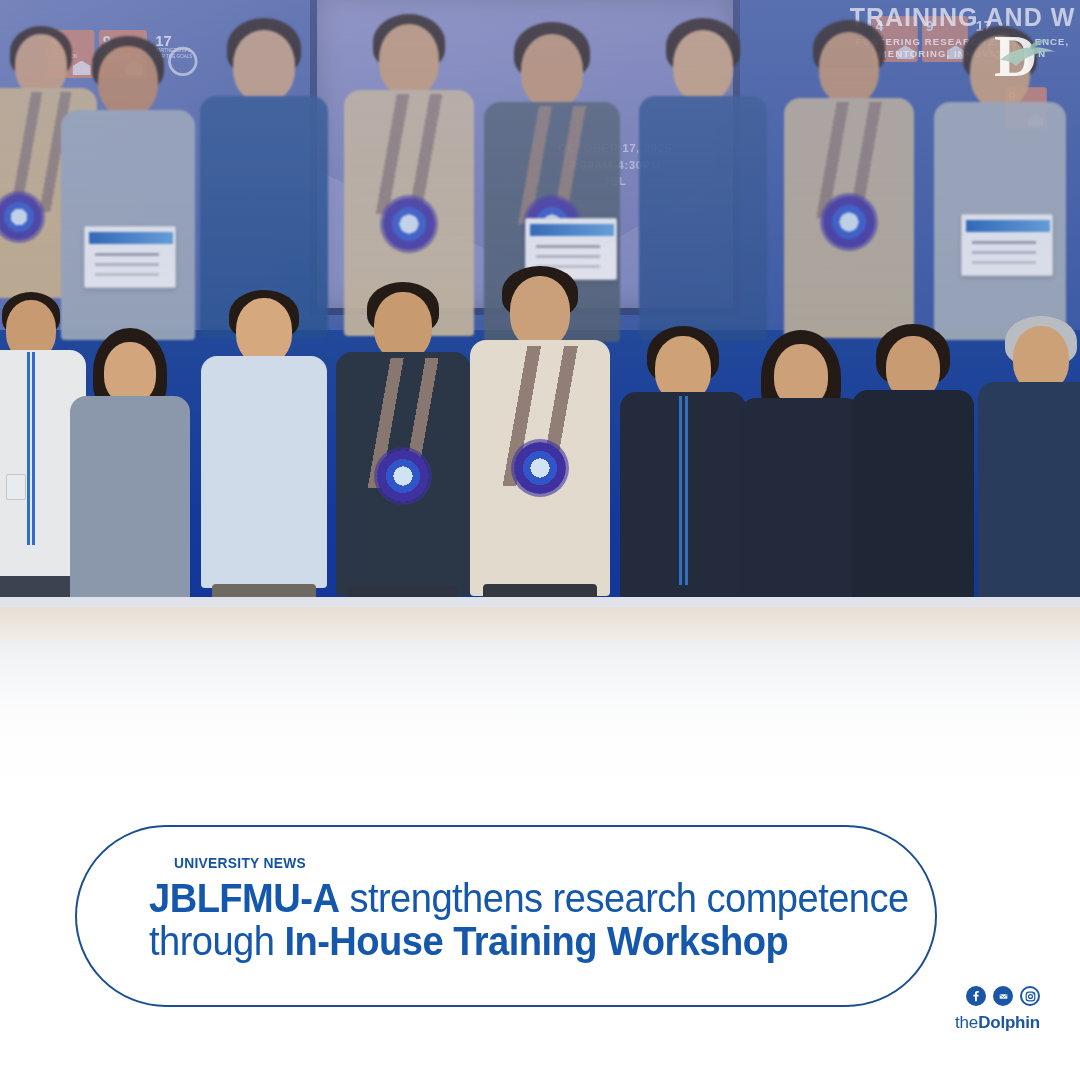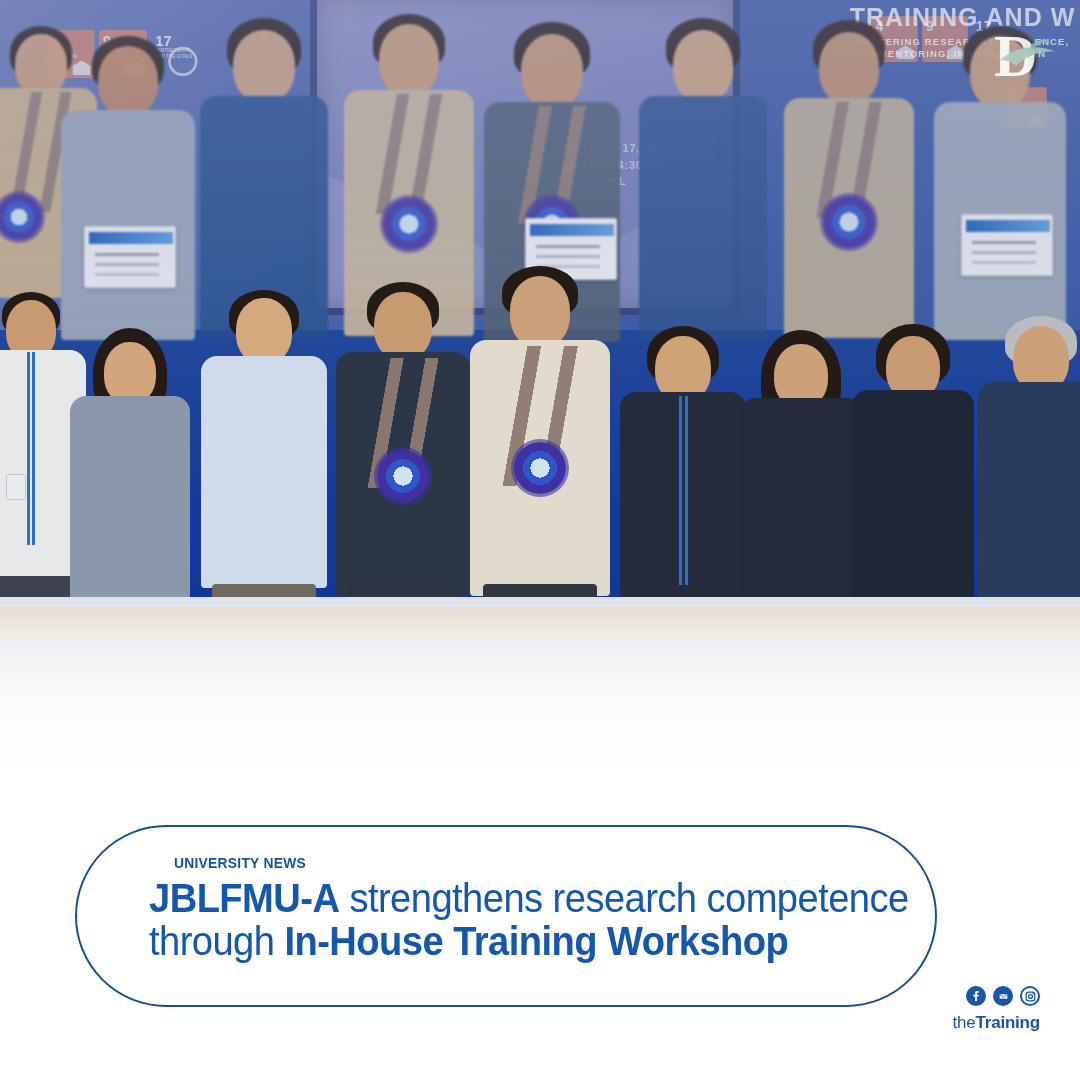"Training" span.bold { text: Training -> Dolphin }
